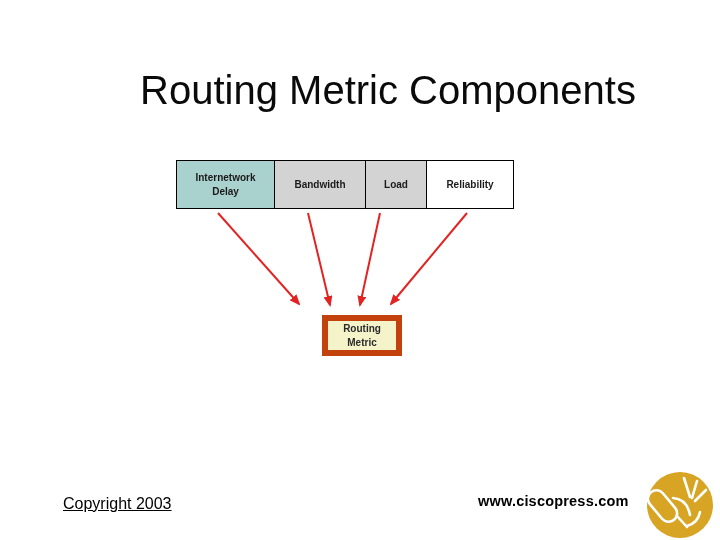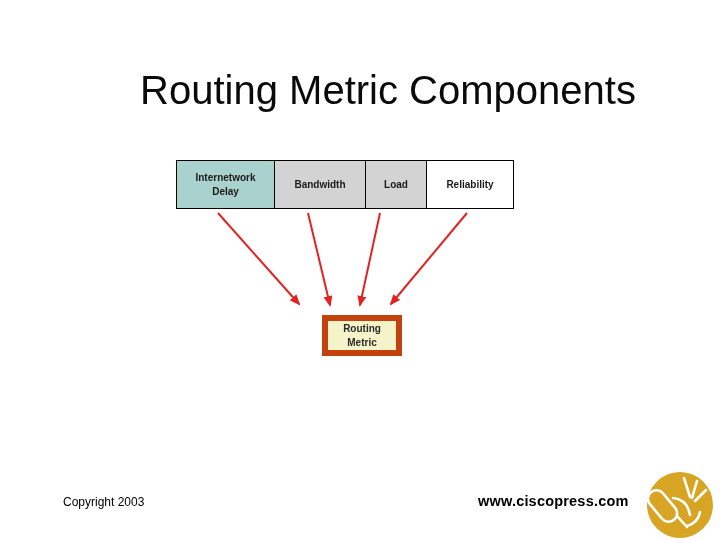"Copyright 2003" .footer-copyright { font-size: 12px -> 16px; text-decoration: none -> underline }
